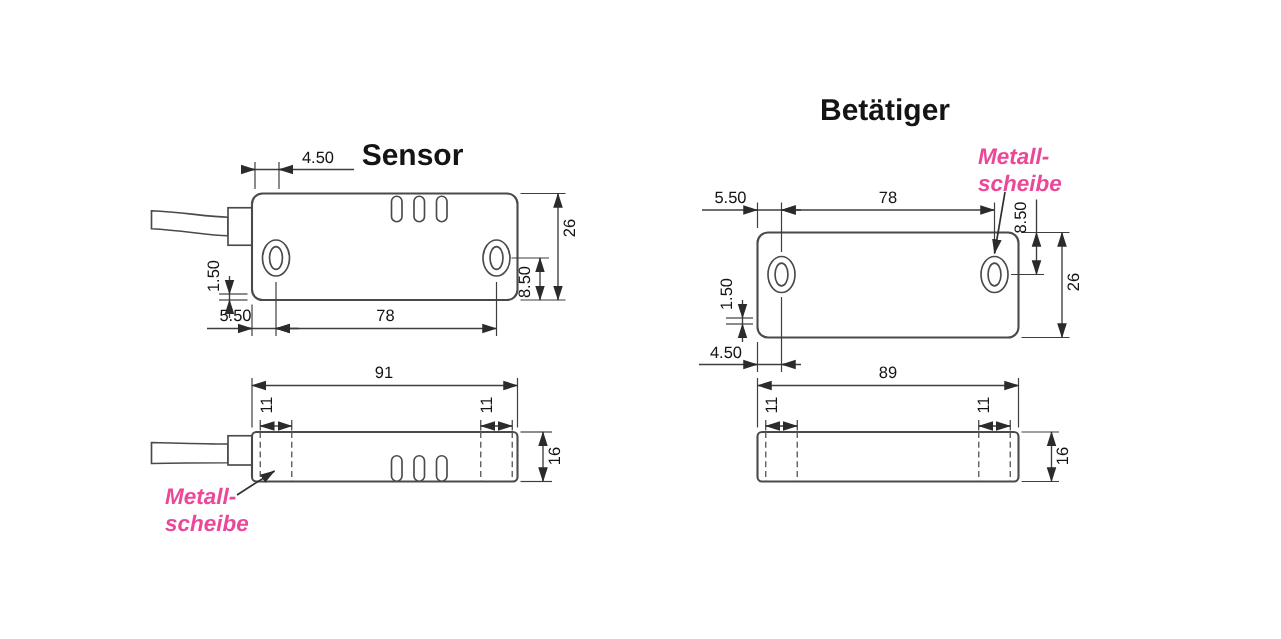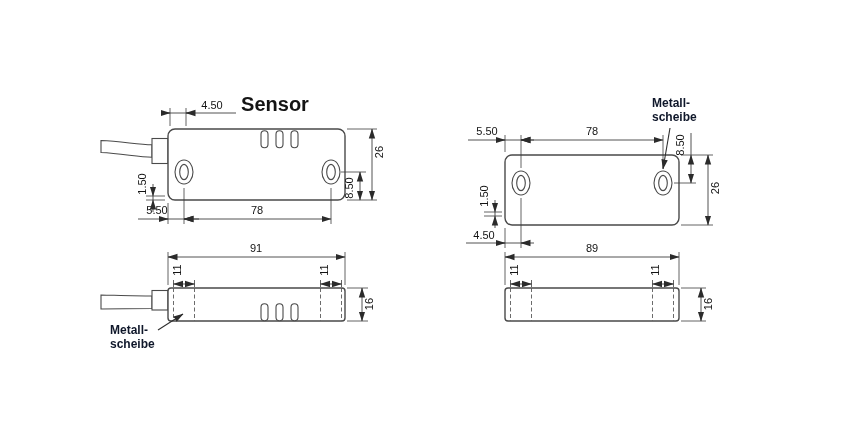"Betätiger" div.title { html: none -> <div>Betätiger</div> }
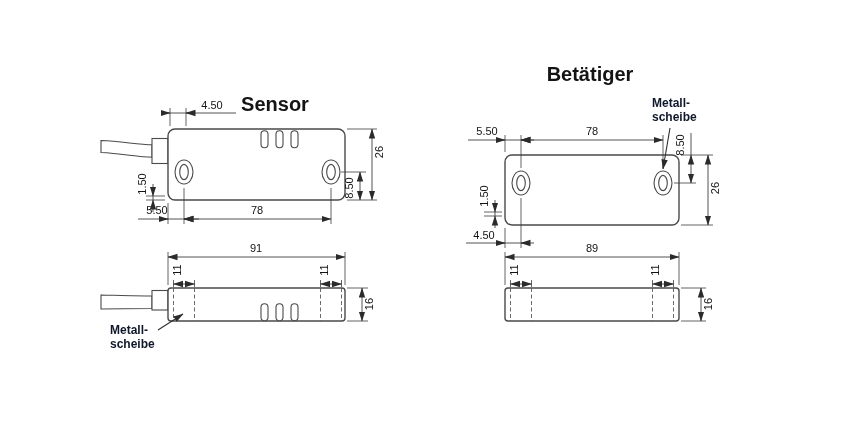"Metall-" .washer-label { color: #0f172a -> #ec4899; font-size: 12px -> 15px; font-style: none -> italic }
